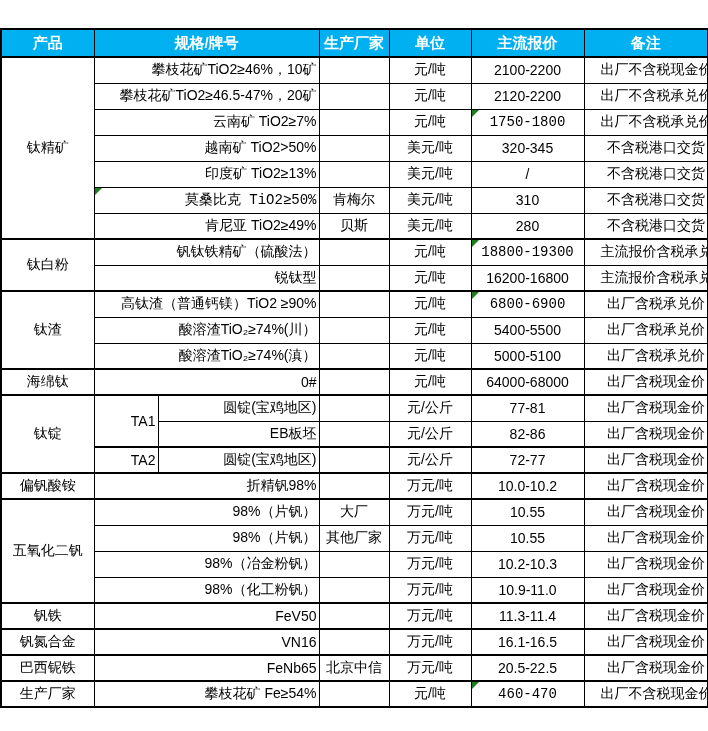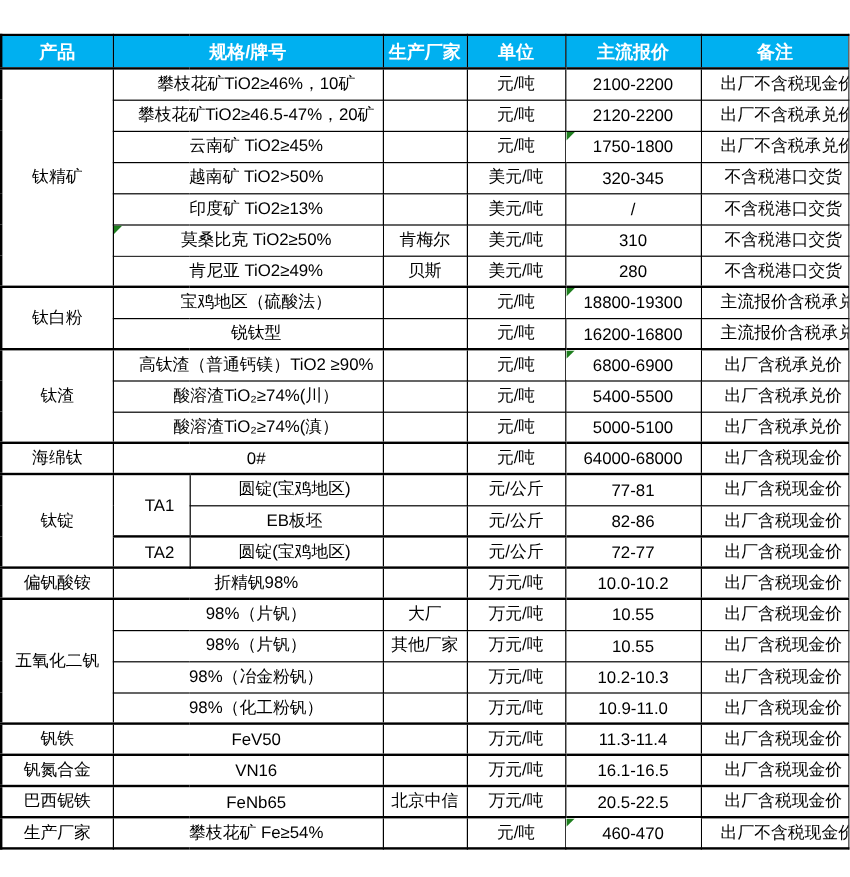"攀枝花矿TiO2≥46%，10矿" td.l { text-align: center -> right }
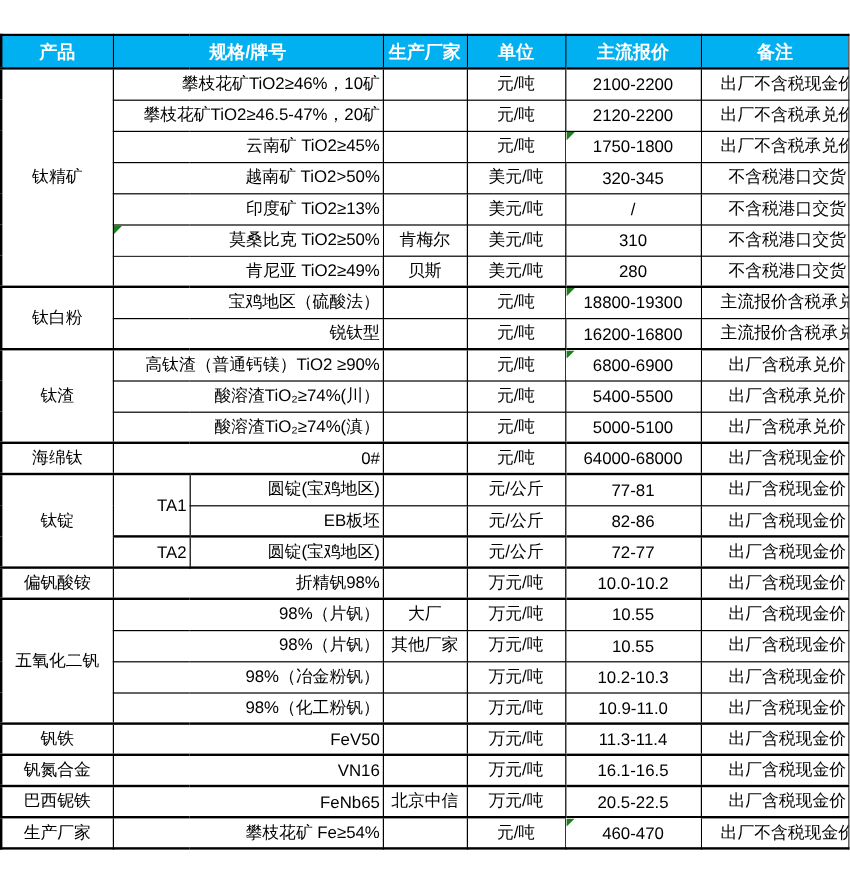"云南矿 TiO2≥45%" td.l { text: 45% -> 7% }
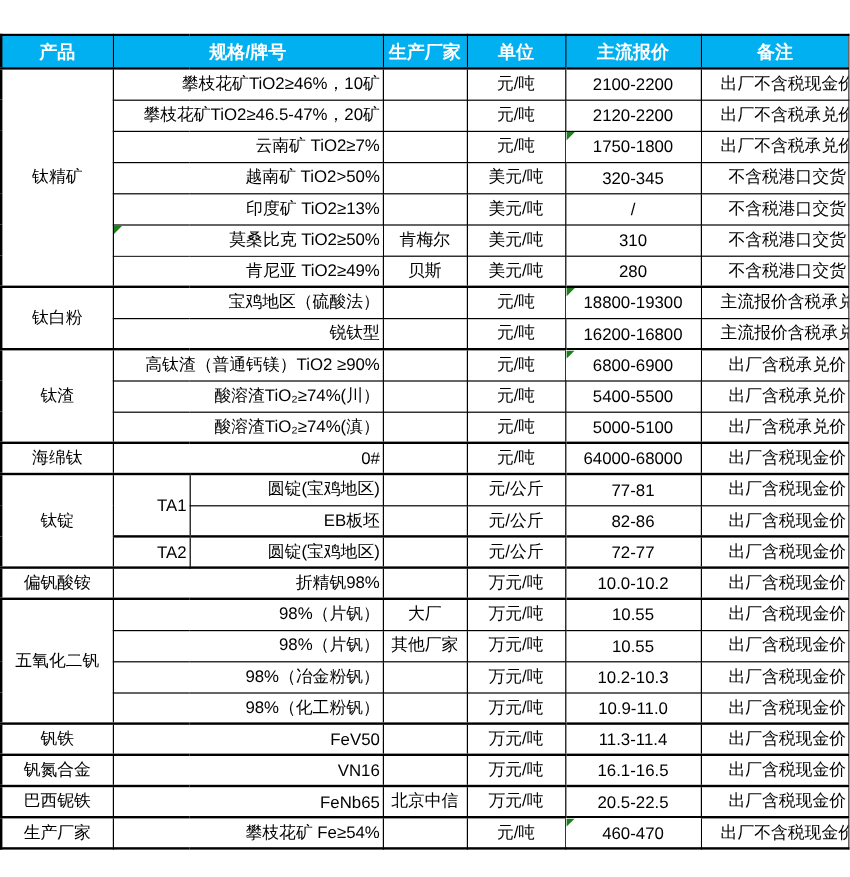"1750-1800" td.rel { font-family: none -> Liberation Mono, monospace }
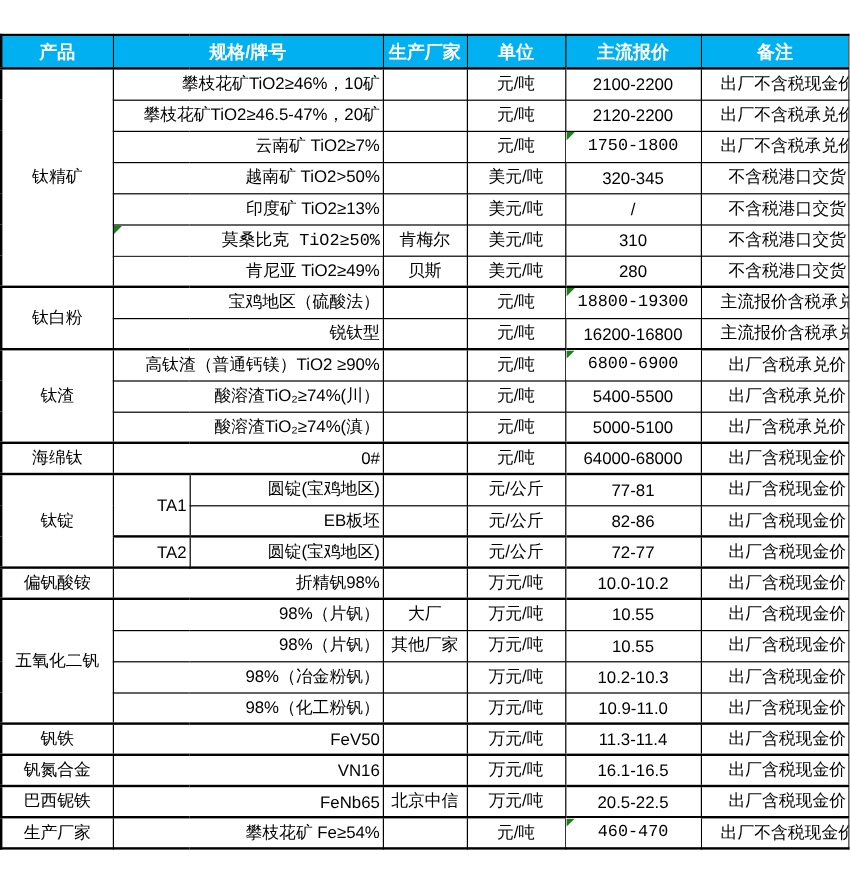"宝鸡地区（硫酸法）" td.l { text: 宝鸡地区 -> 钒钛铁精矿 }
